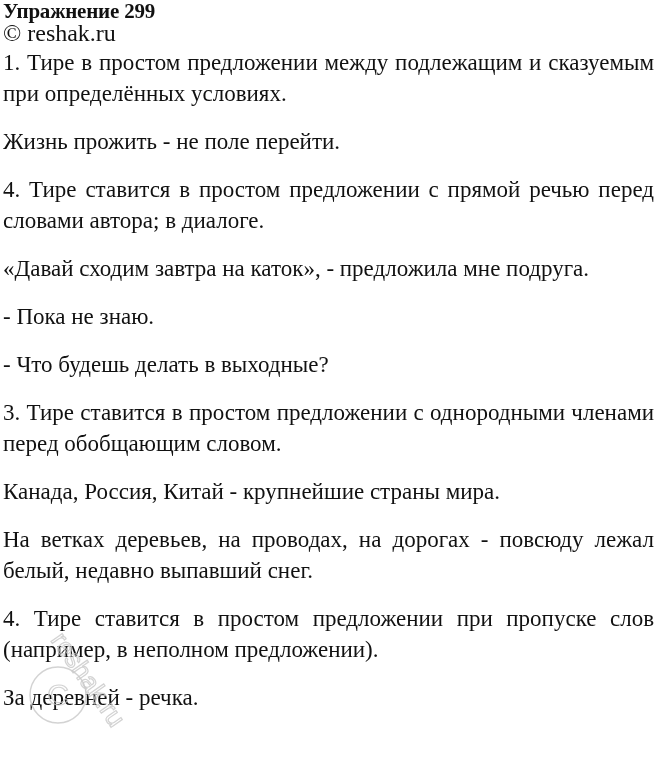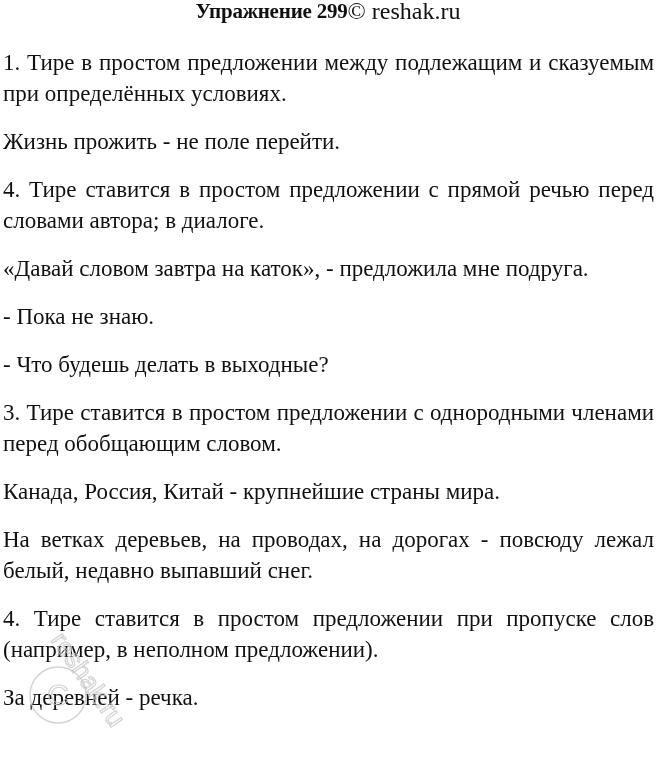"Упражнение 299" .header { flex-direction: none -> column; justify-content: center -> space-between }
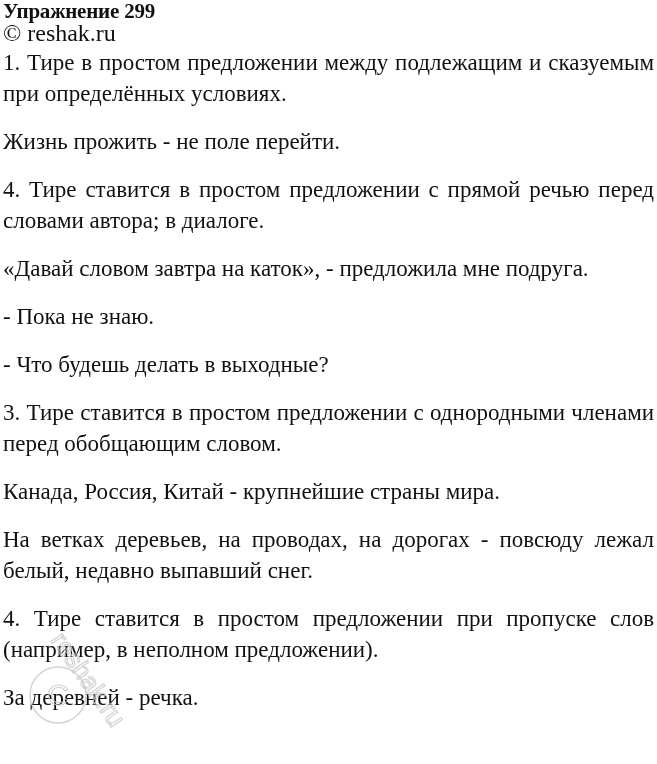"«Давай словом завтра на каток»," p.para { text: словом -> сходим }
